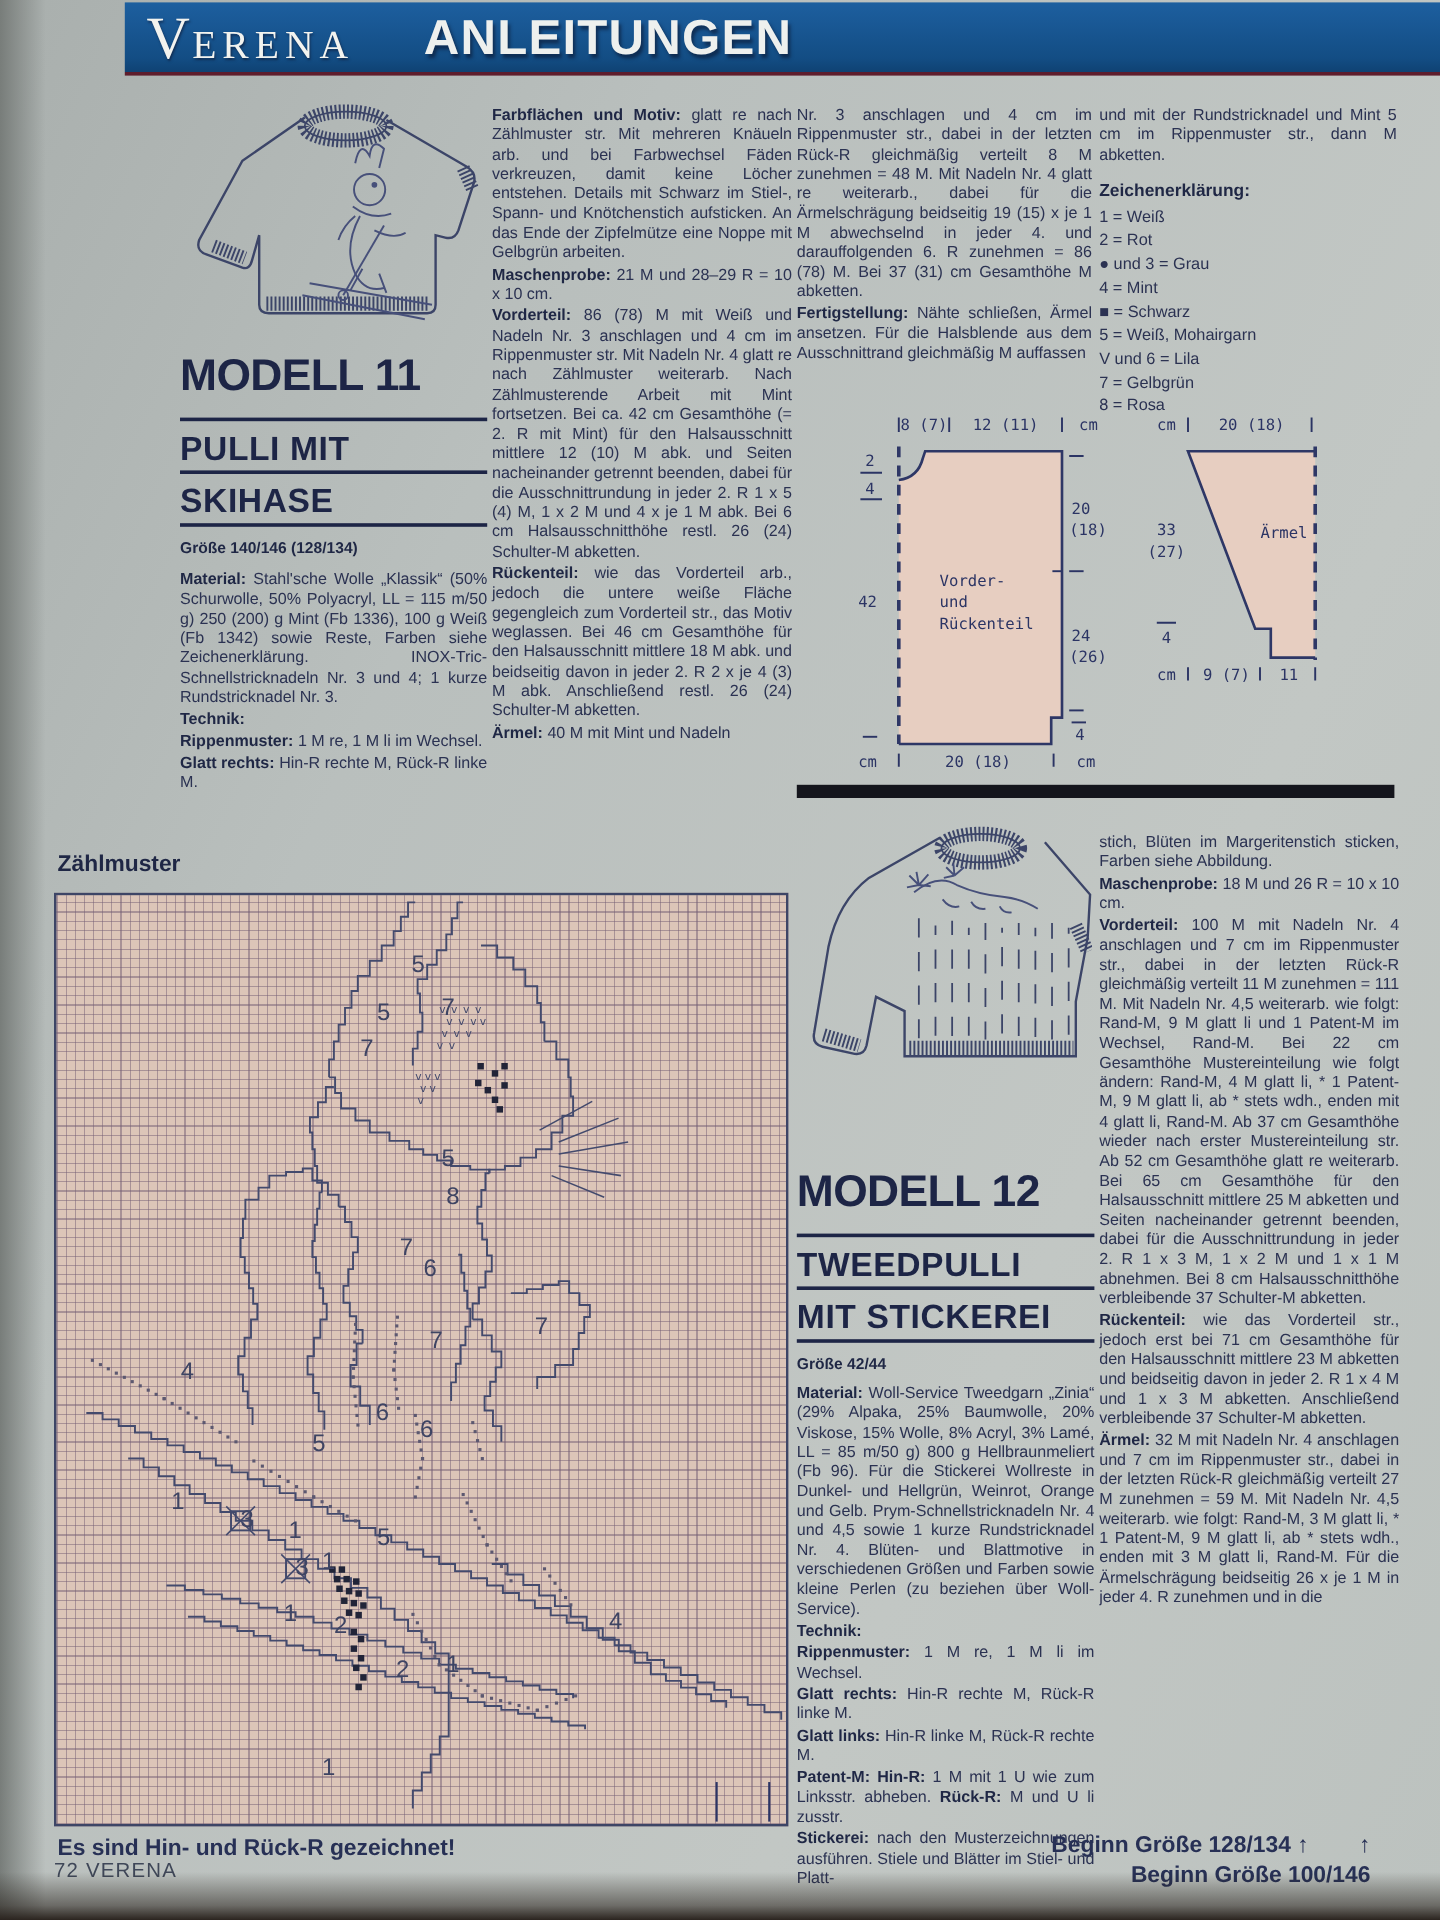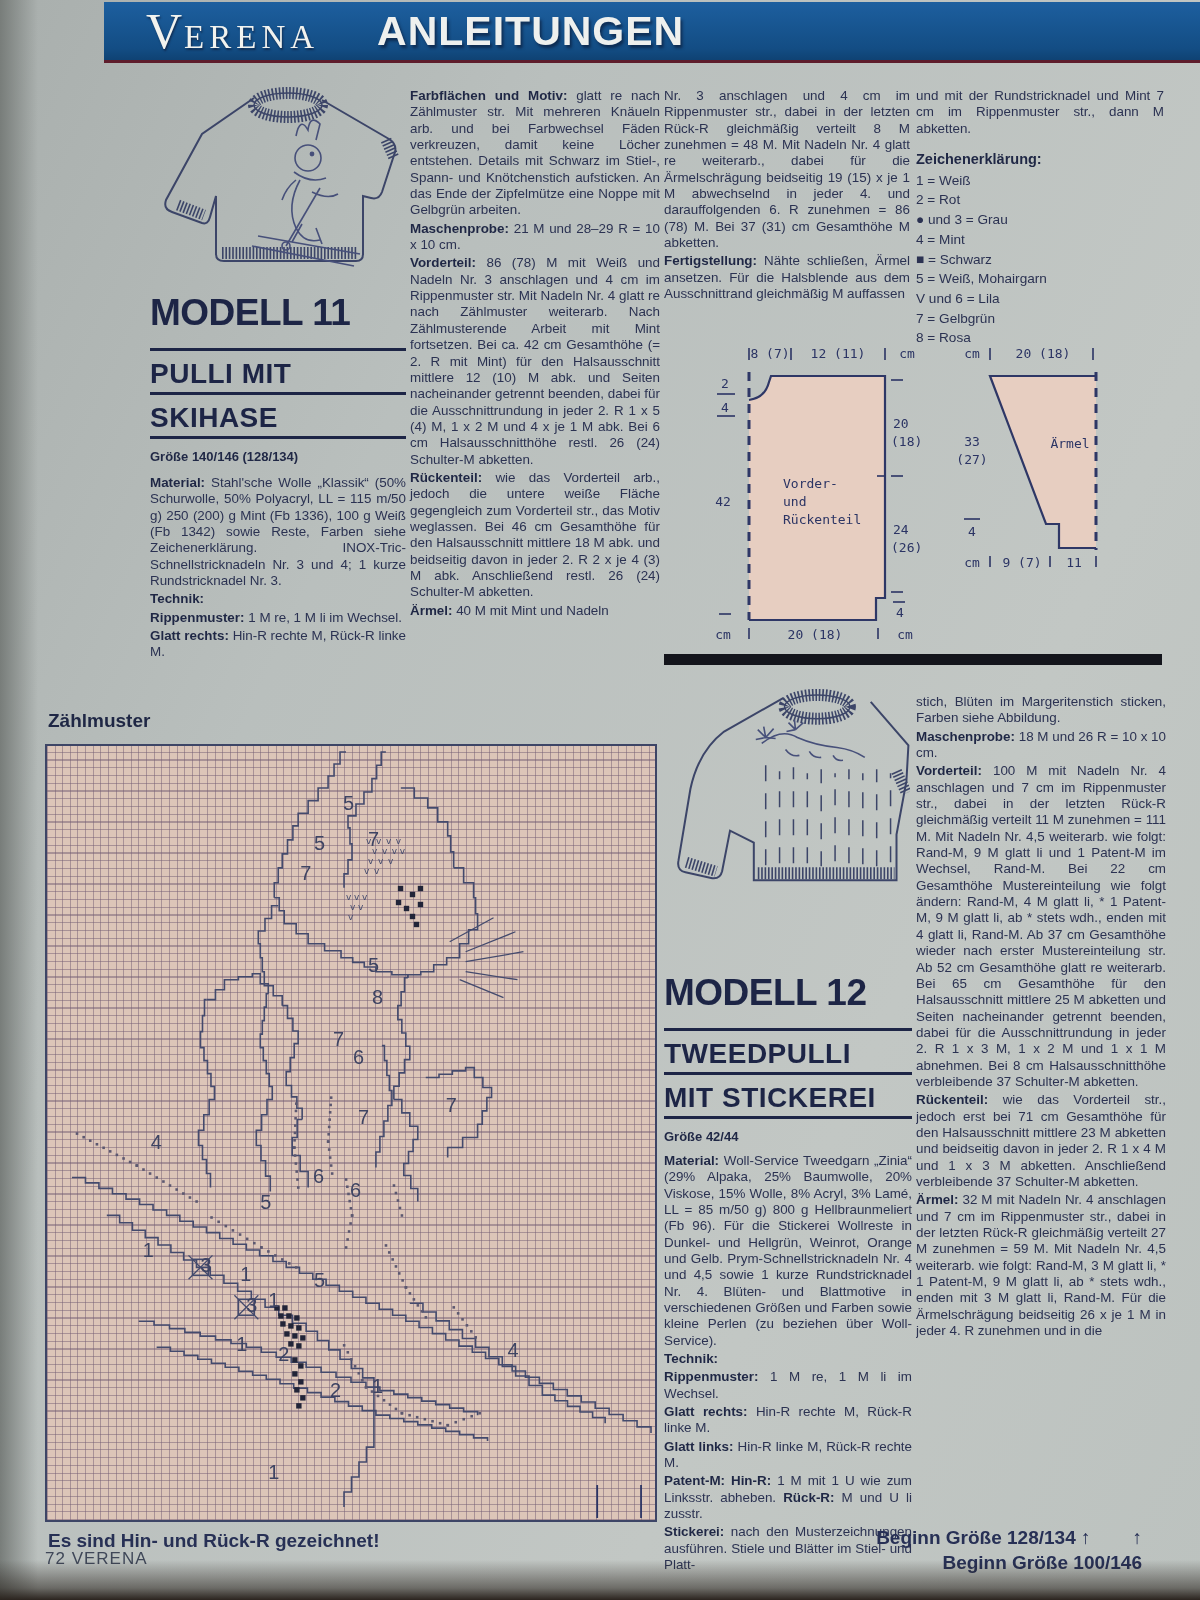"VERENA" .brand { margin-left: 42px -> 18px }
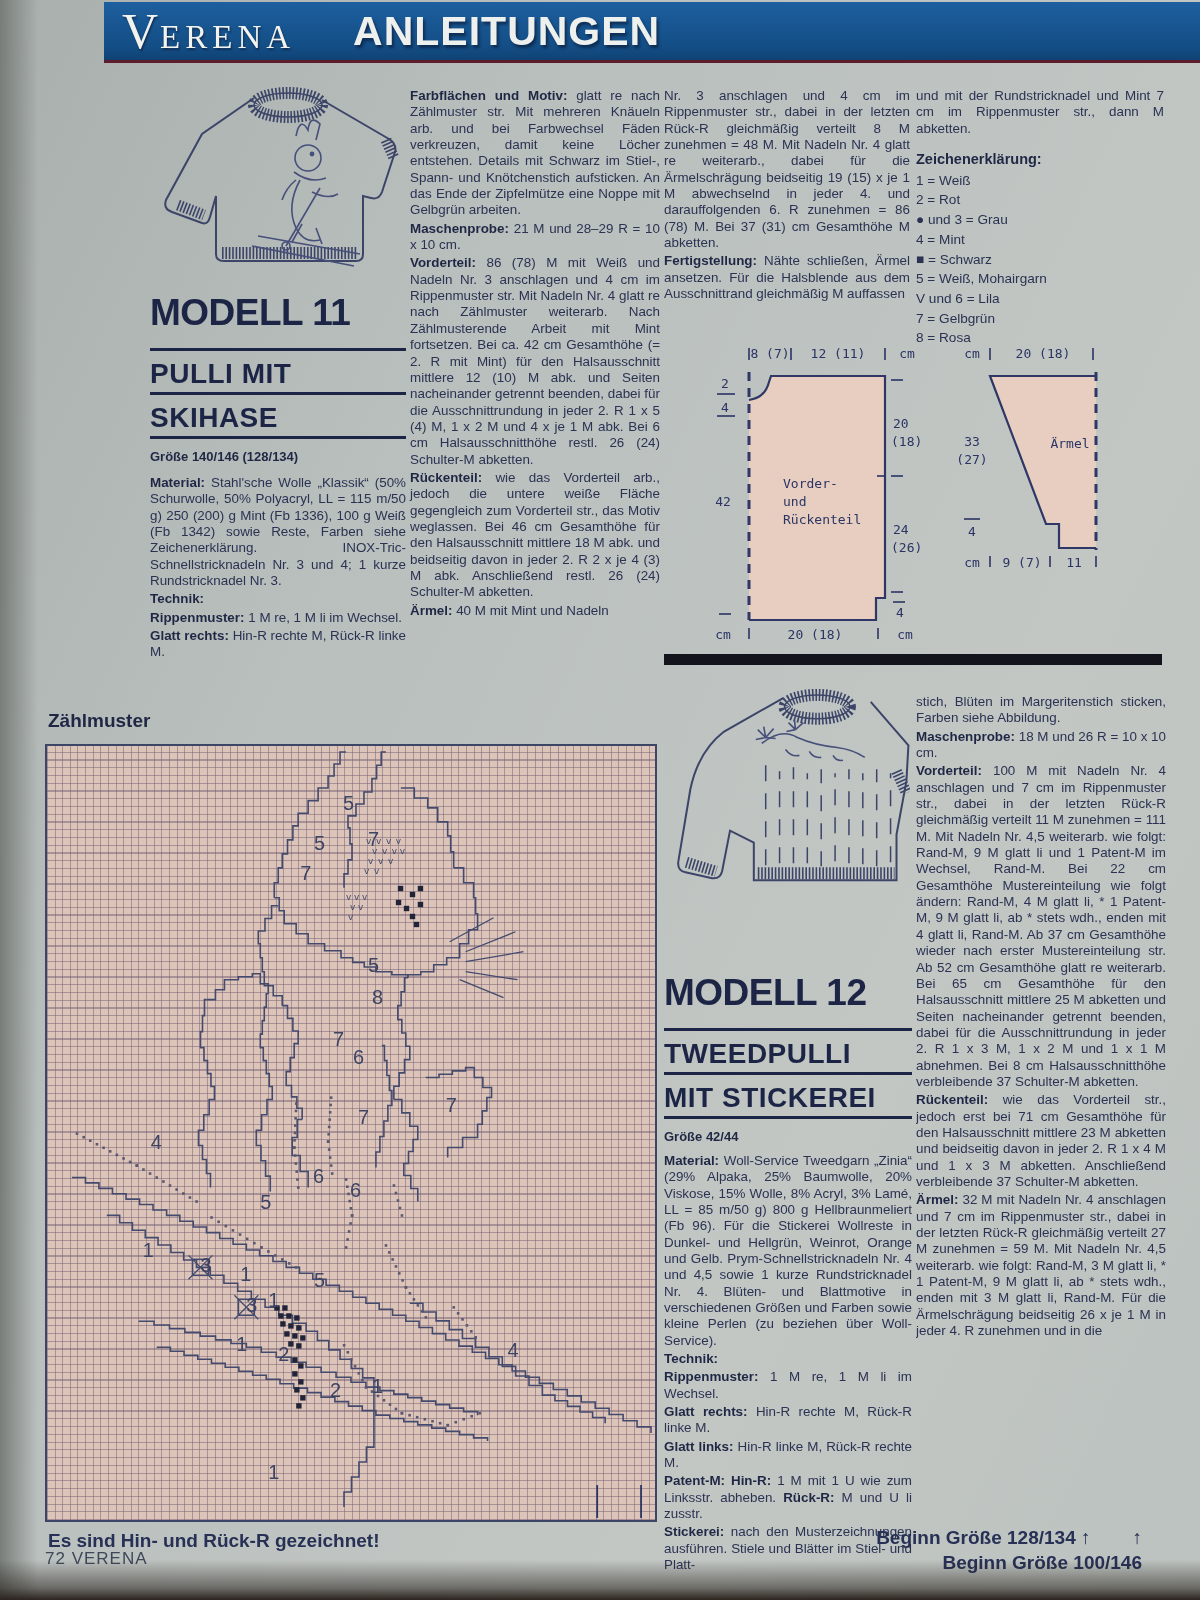"und mit der Rundstricknadel und" span { text: 7 -> 5 }
